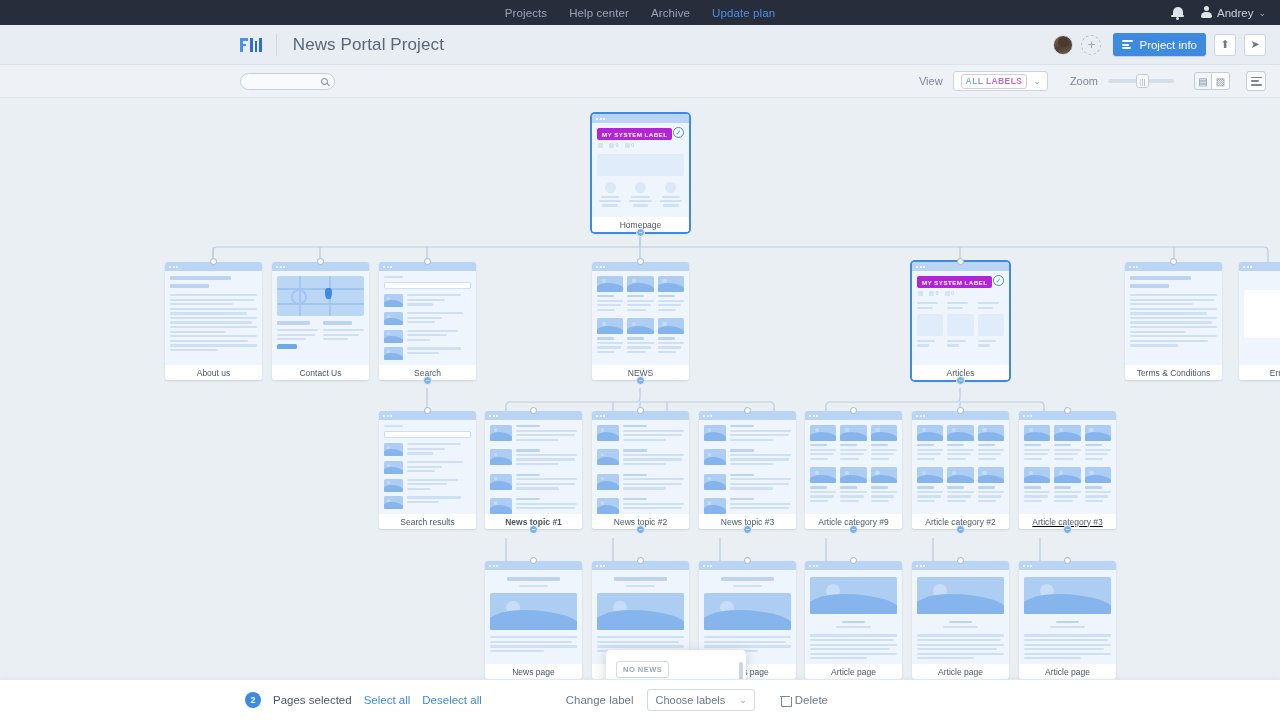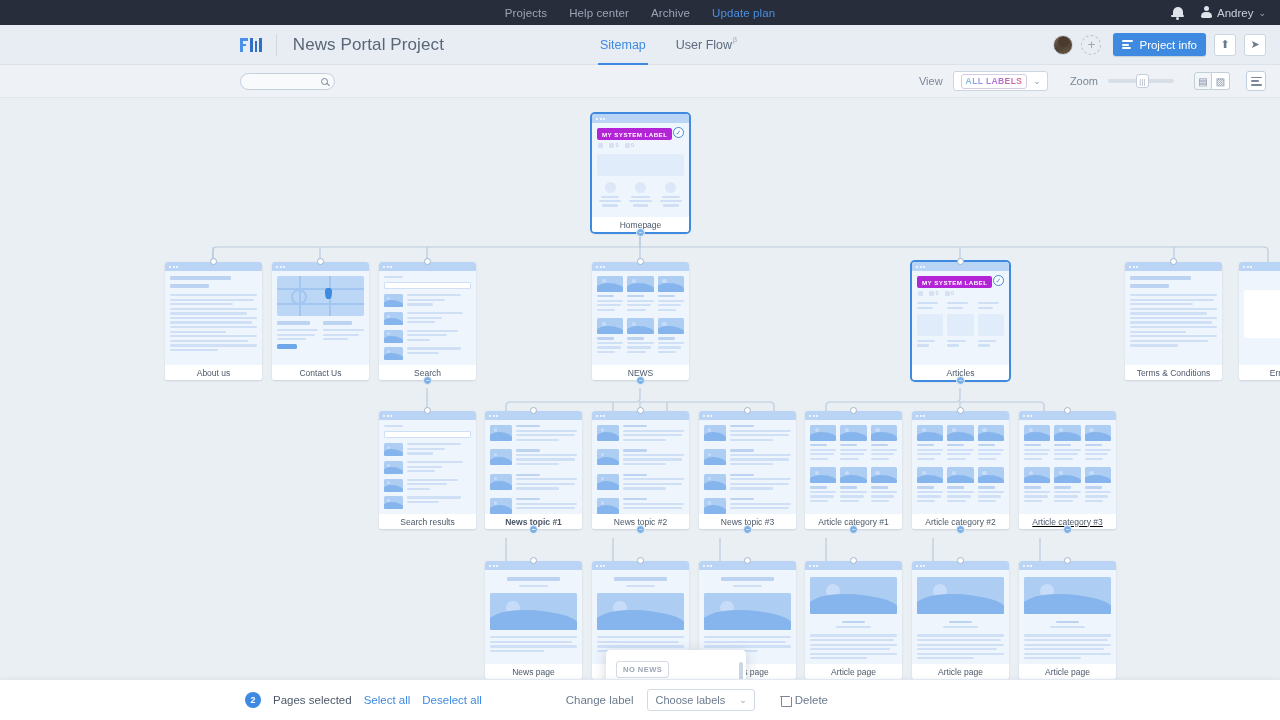"Sitemap" div.hdtabs { html: <div> <div> <span>Sitemap</span> </div> <div> <span>User Flow</span> <sup>β</sup> </div> </div> -> none }
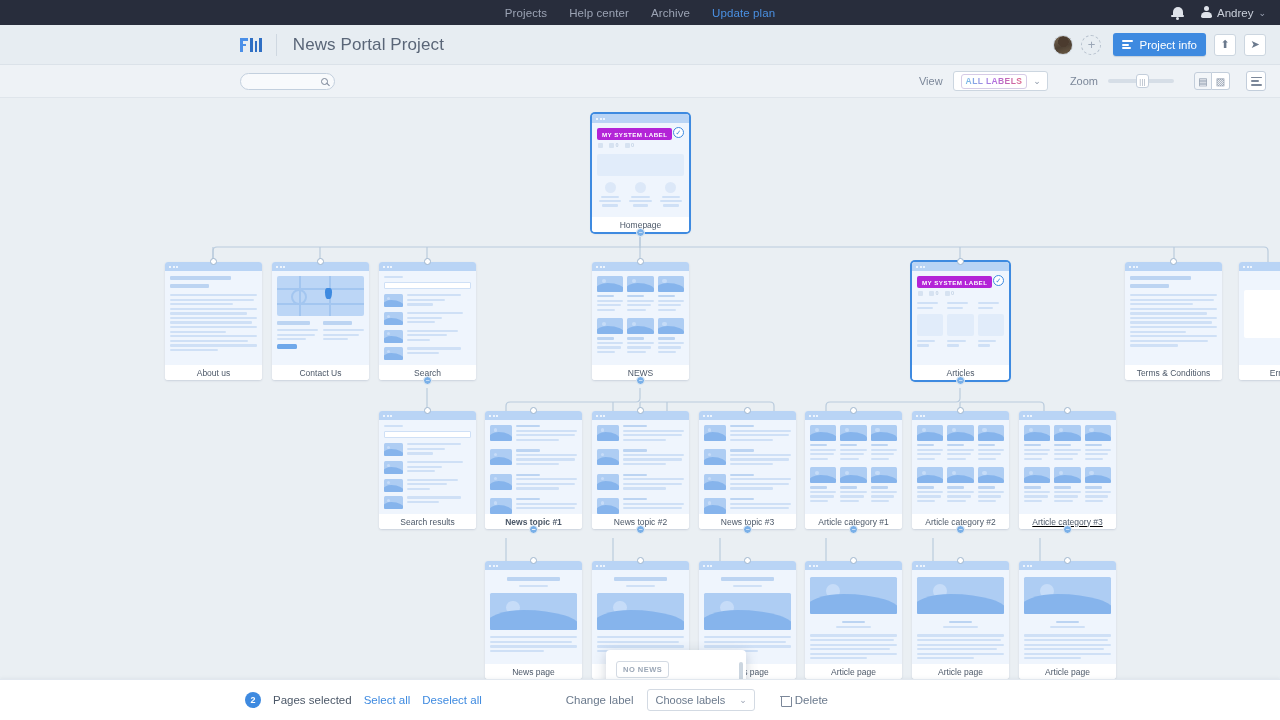"Article category #1" div.cap { text: 1 -> 9 }
